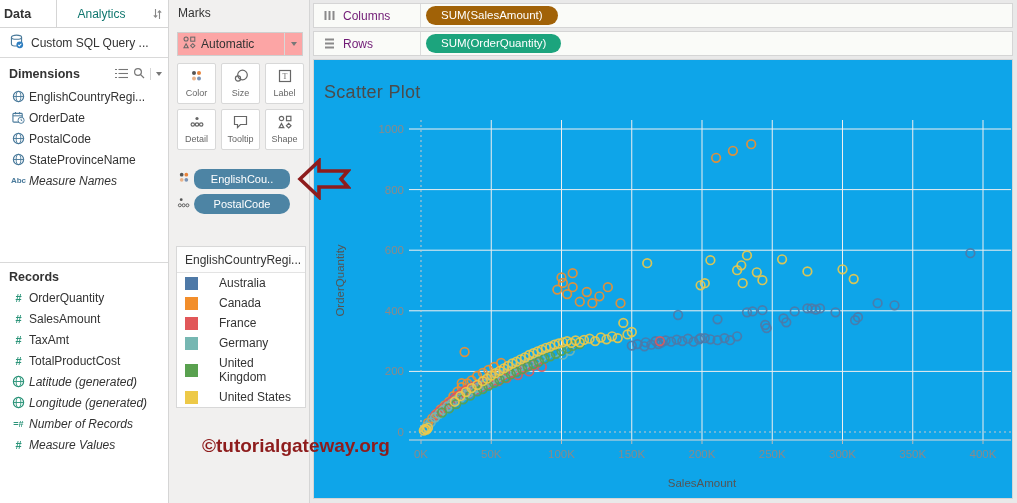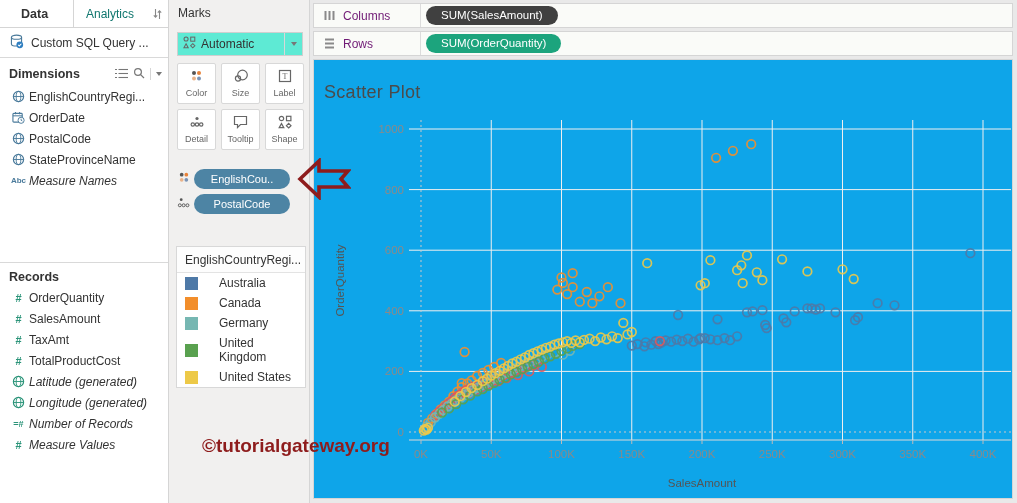"Data" #tabData { padding-left: 21px -> 4px }
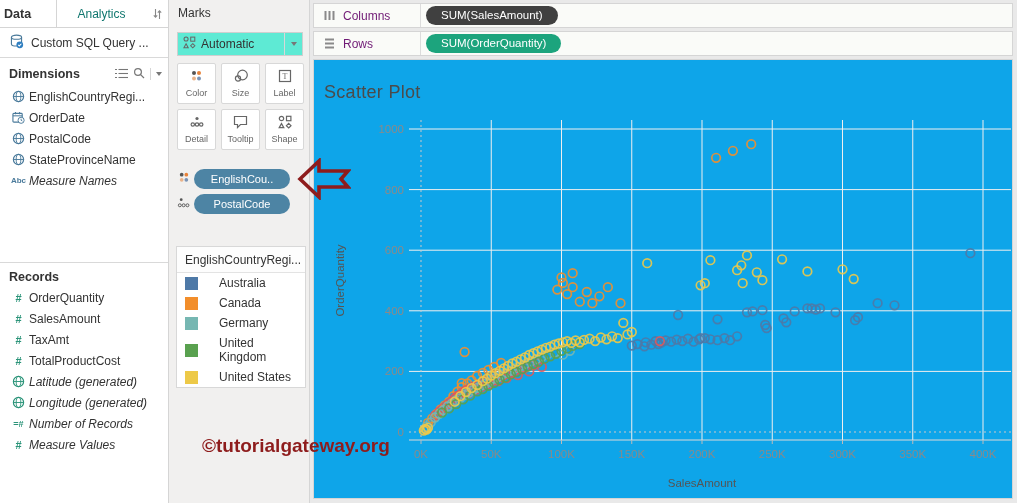"SUM(SalesAmount)" div.pill-green { background: #404040 -> #a16207 }
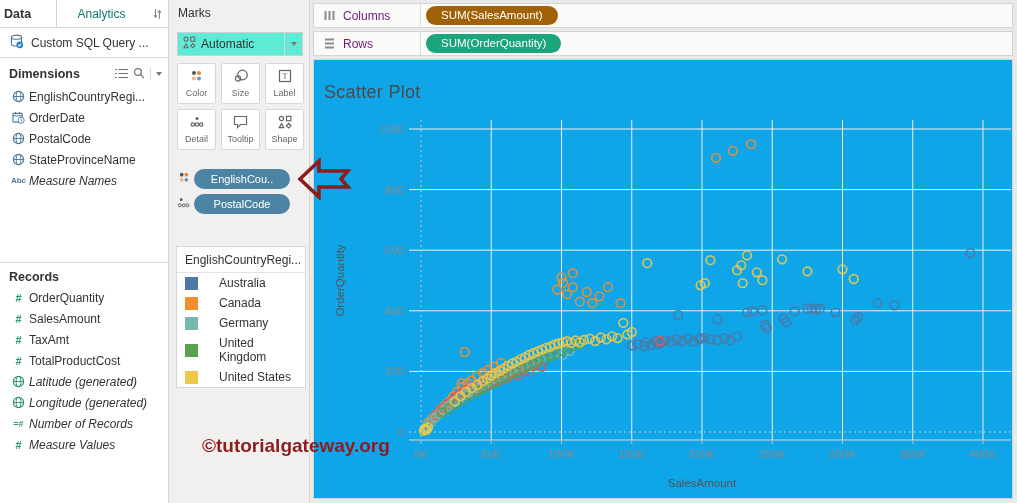"Automatic" #markTypeDd { background: #5eead4 -> #fca5a5 }
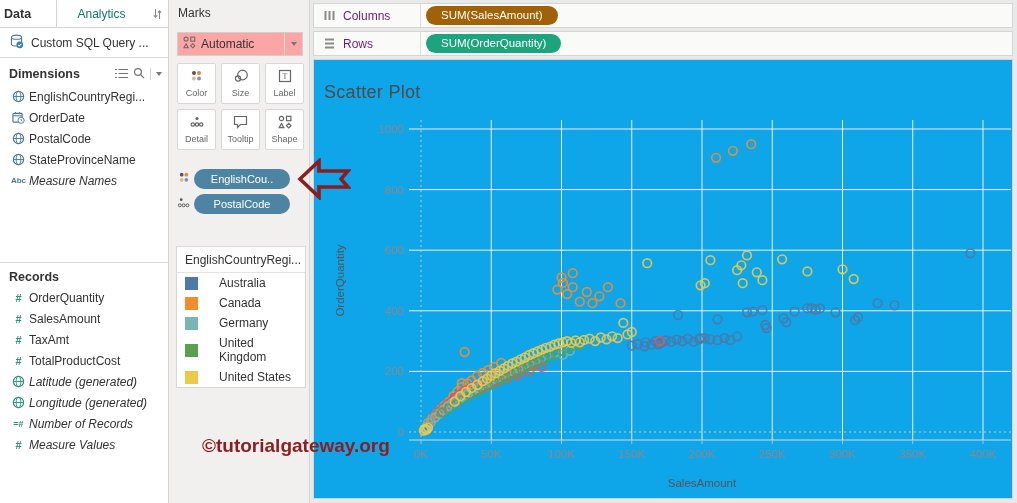"EnglishCou.." div.pill-blue { border-radius: none -> 8px }
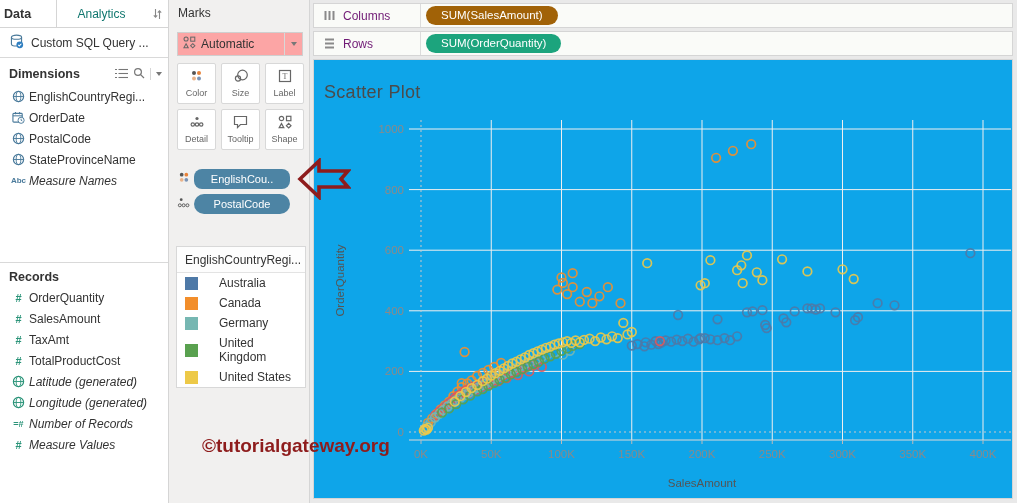"France" div.legend-item { html: none -> <div> <span></span> <span>France</span> </div> }
